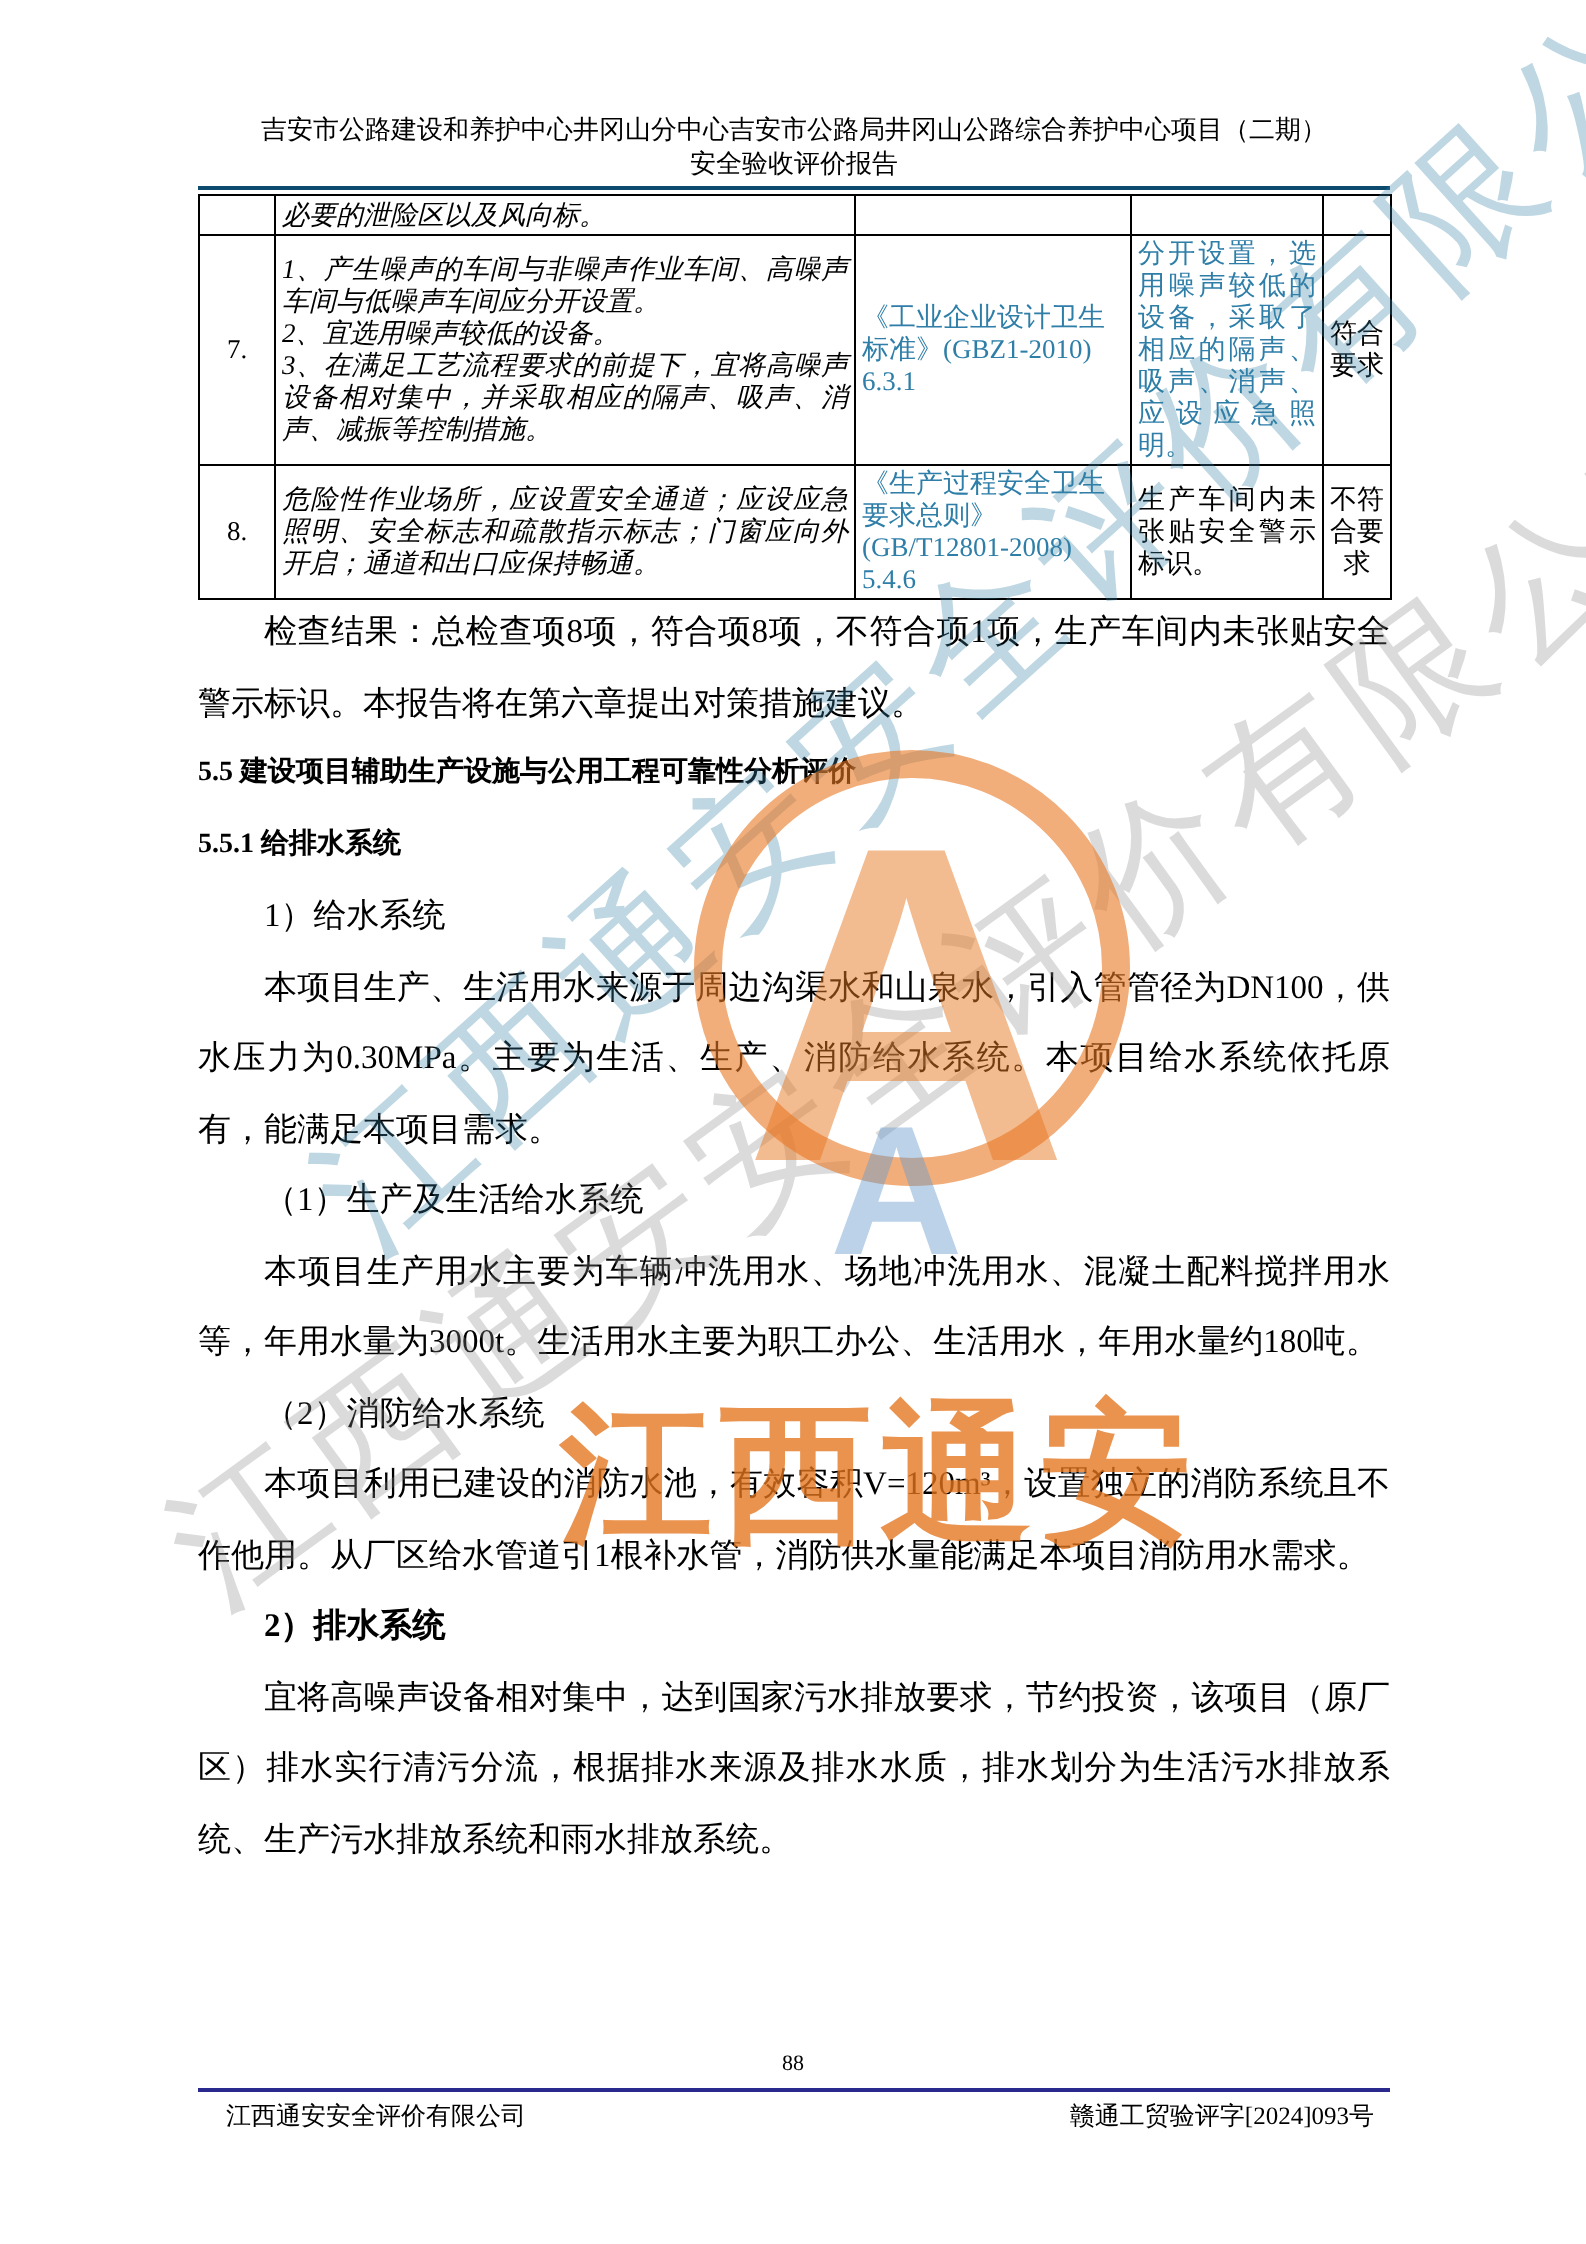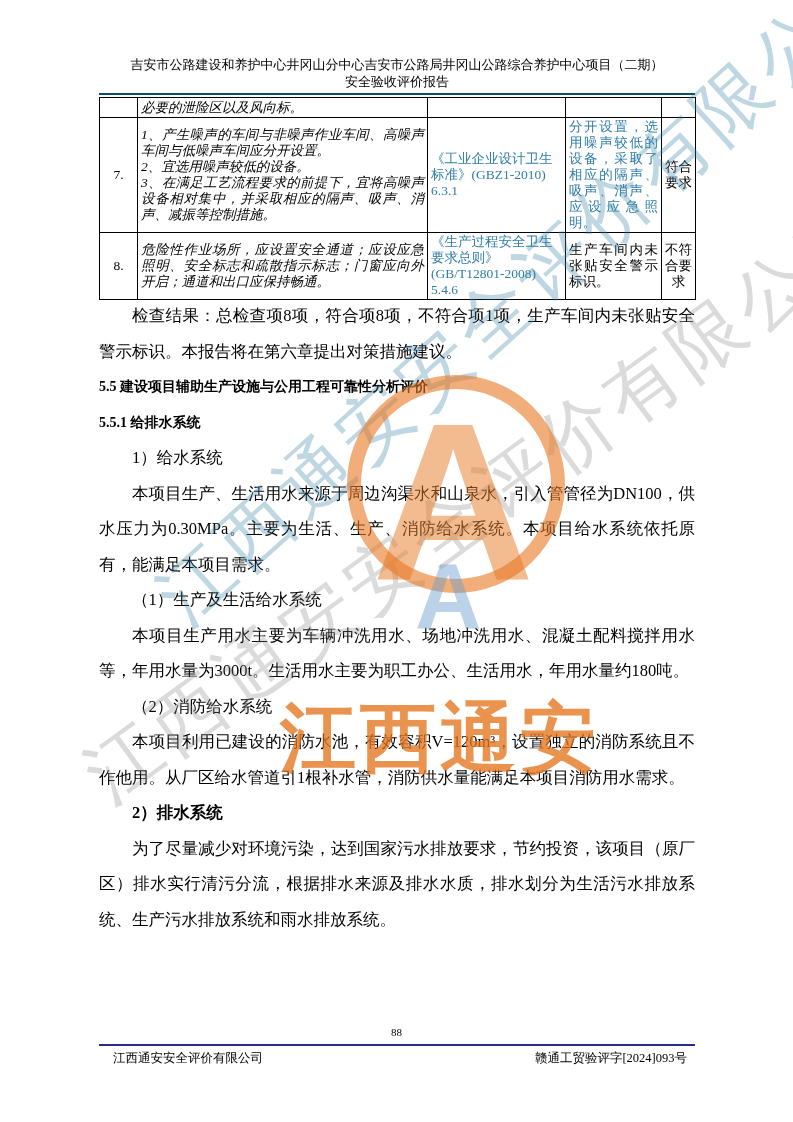"为了尽量减少对环境污染，达到国家污水排放要求，节约投资，该项目（原厂区）排水实行" p.para { text: 为了尽量减少对环境污染 -> 宜将高噪声设备相对集中 }
